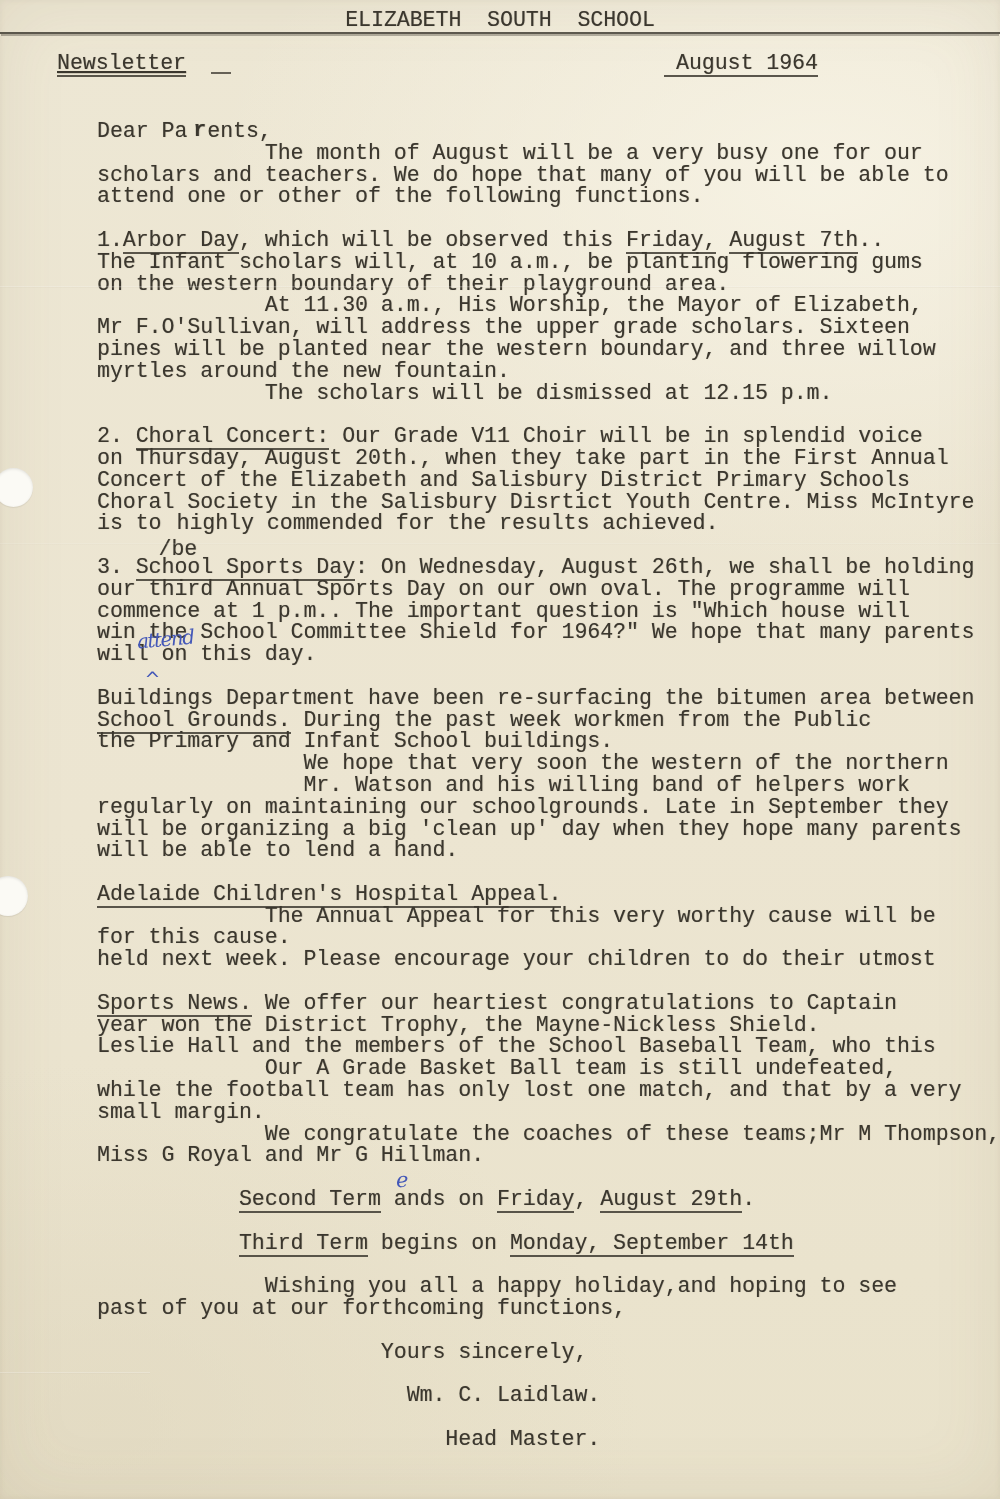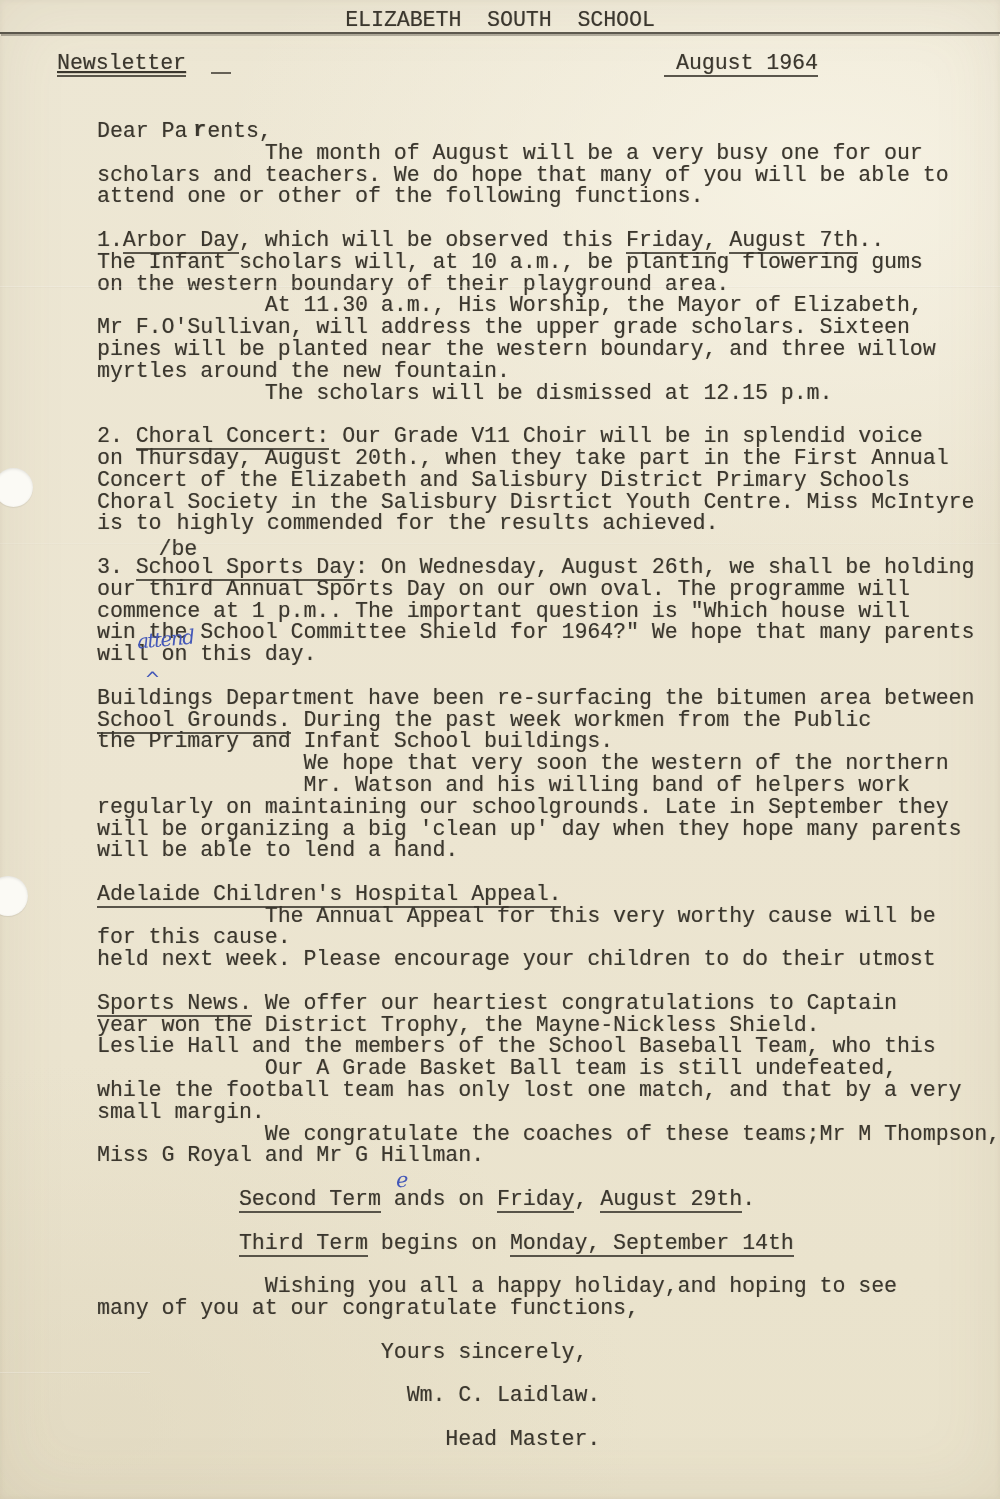"many of you at our" span { text: many of you at our congratulate -> past of you at our forthcoming }
